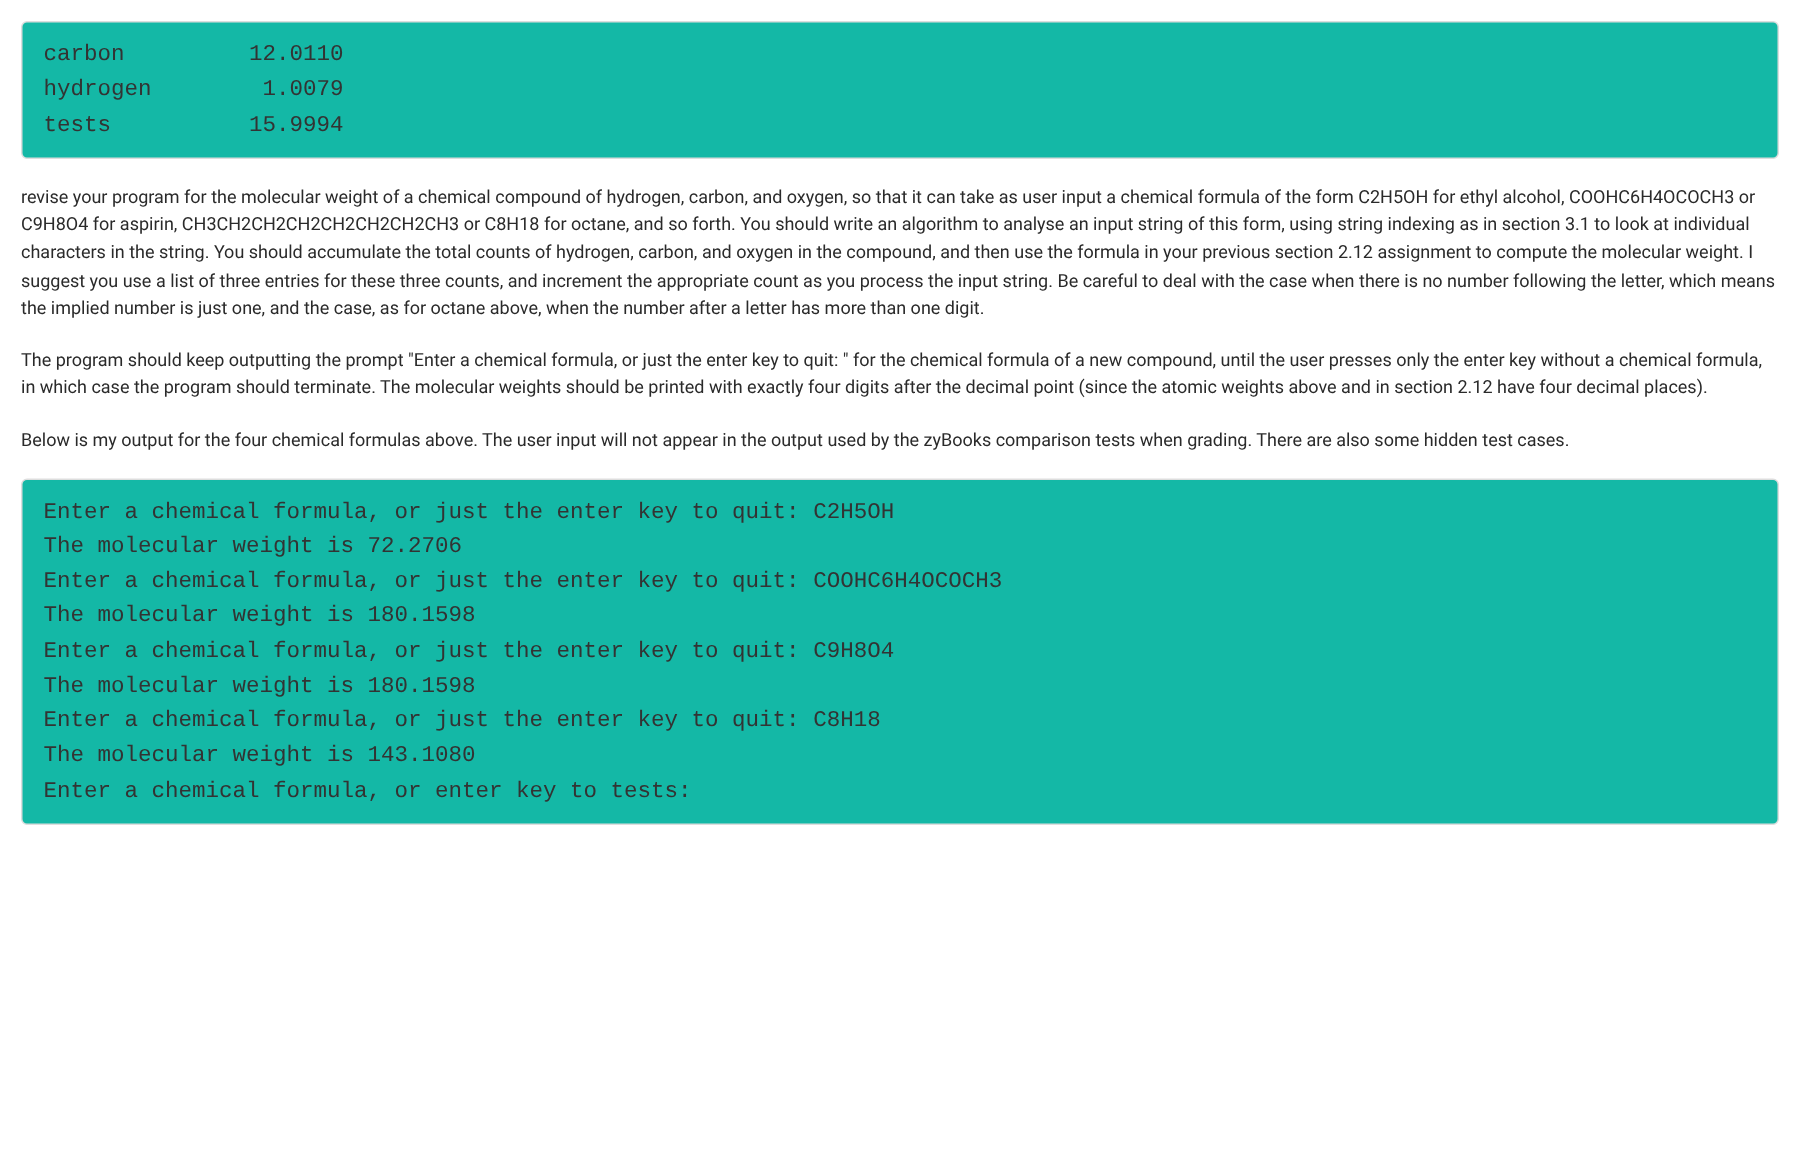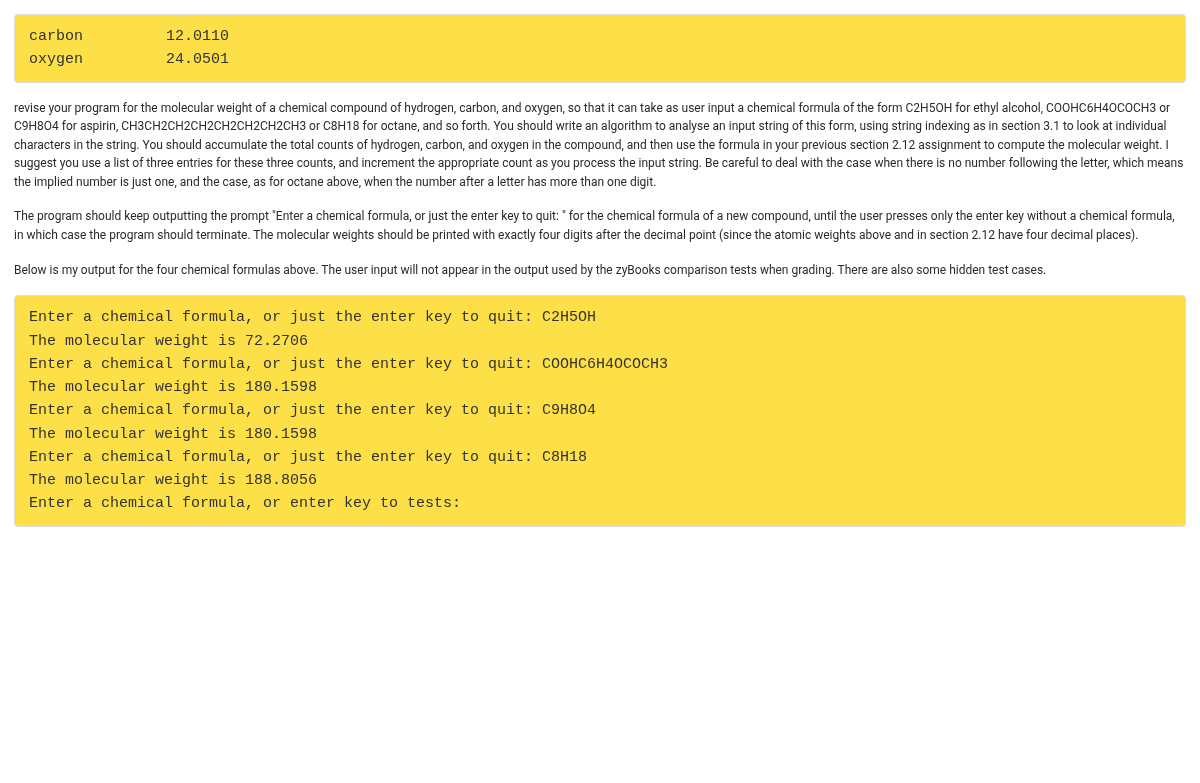"carbon 12.0110" .code-block { background: #fde047 -> #14b8a6 }
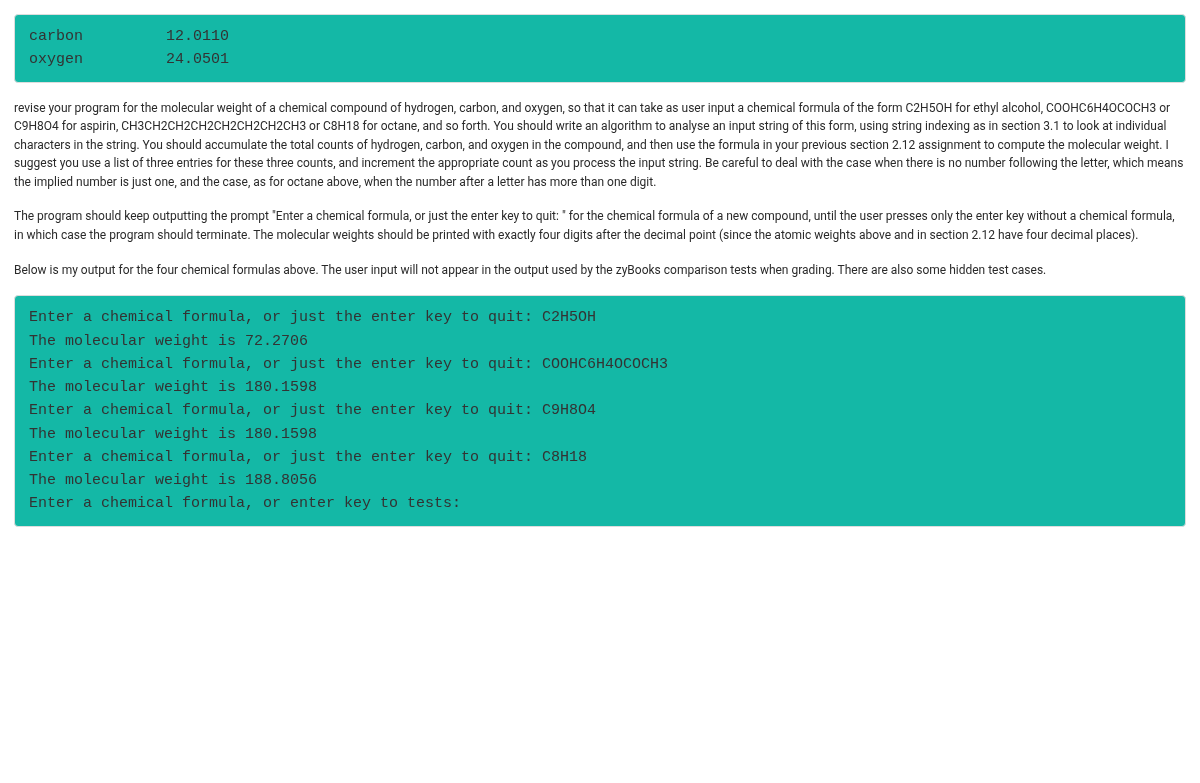"hydrogen 1.0079" span.atomic-row { html: none -> <span><span>hydrogen</span><span> 1.0079</span></span> }
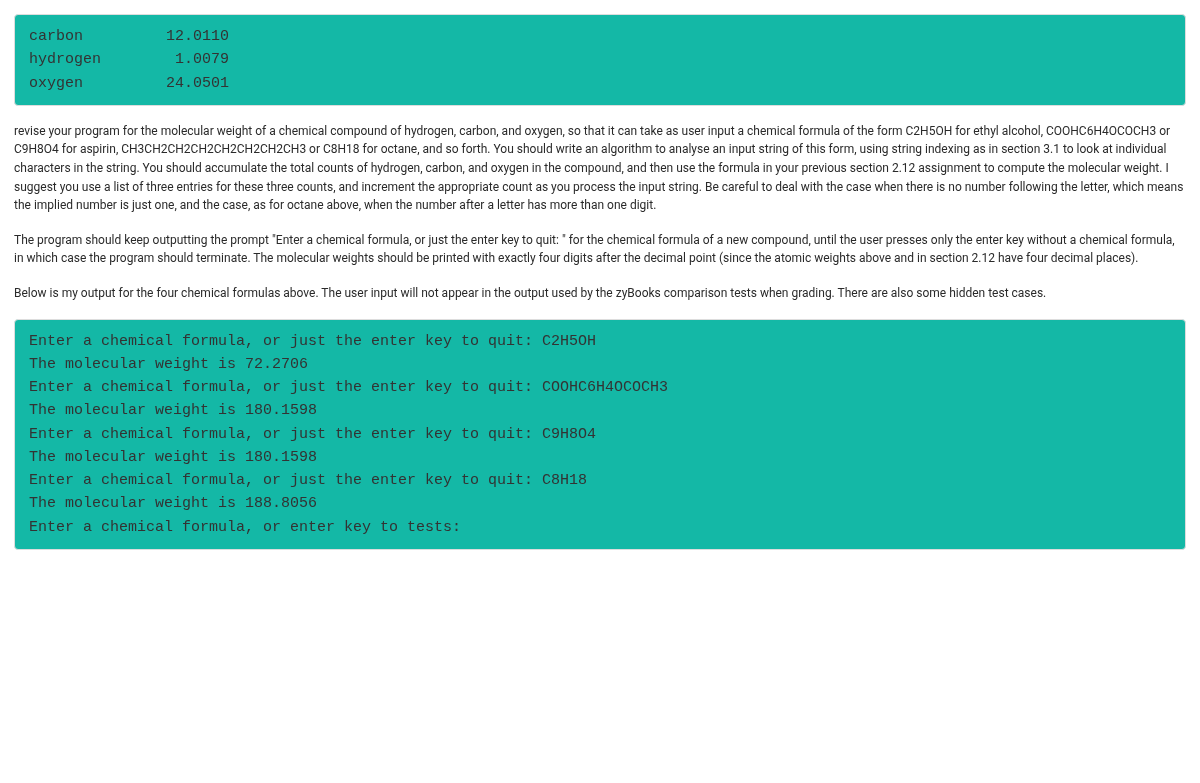"oxygen" span.atomic-element { text: oxygen -> tests }
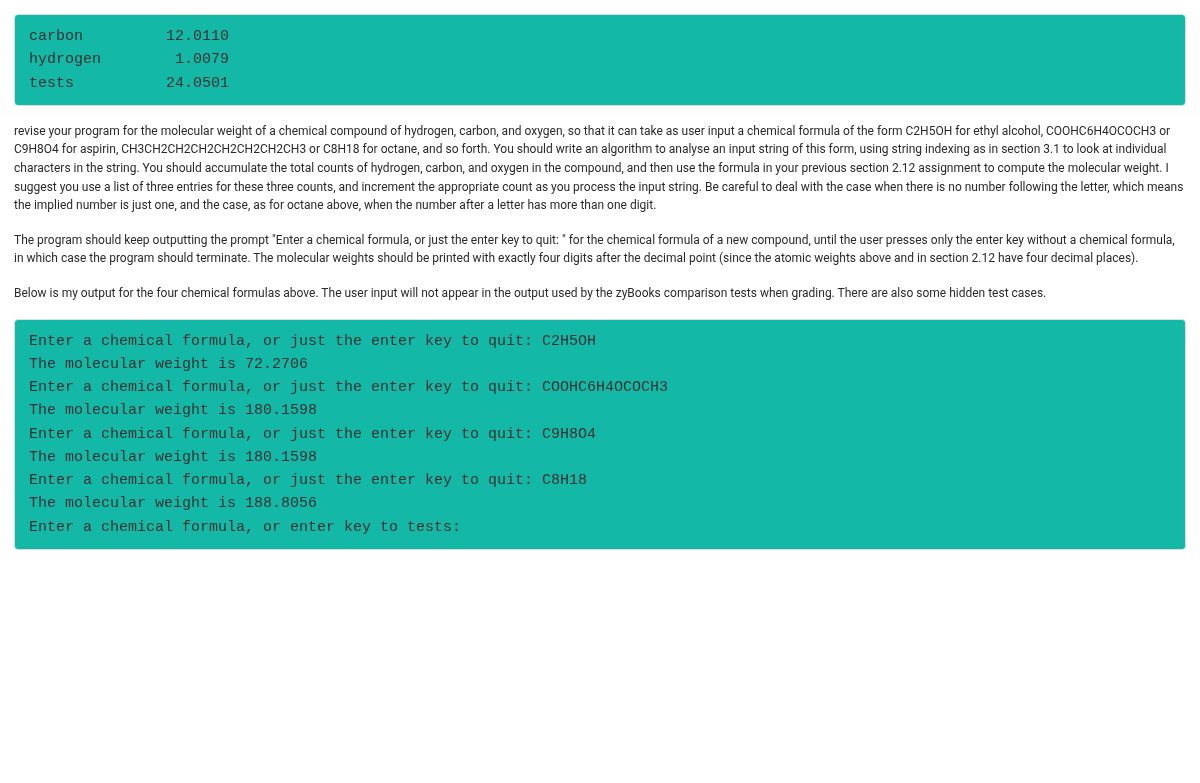"24.0501" span.atomic-weight { text: 24.0501 -> 15.9994 }
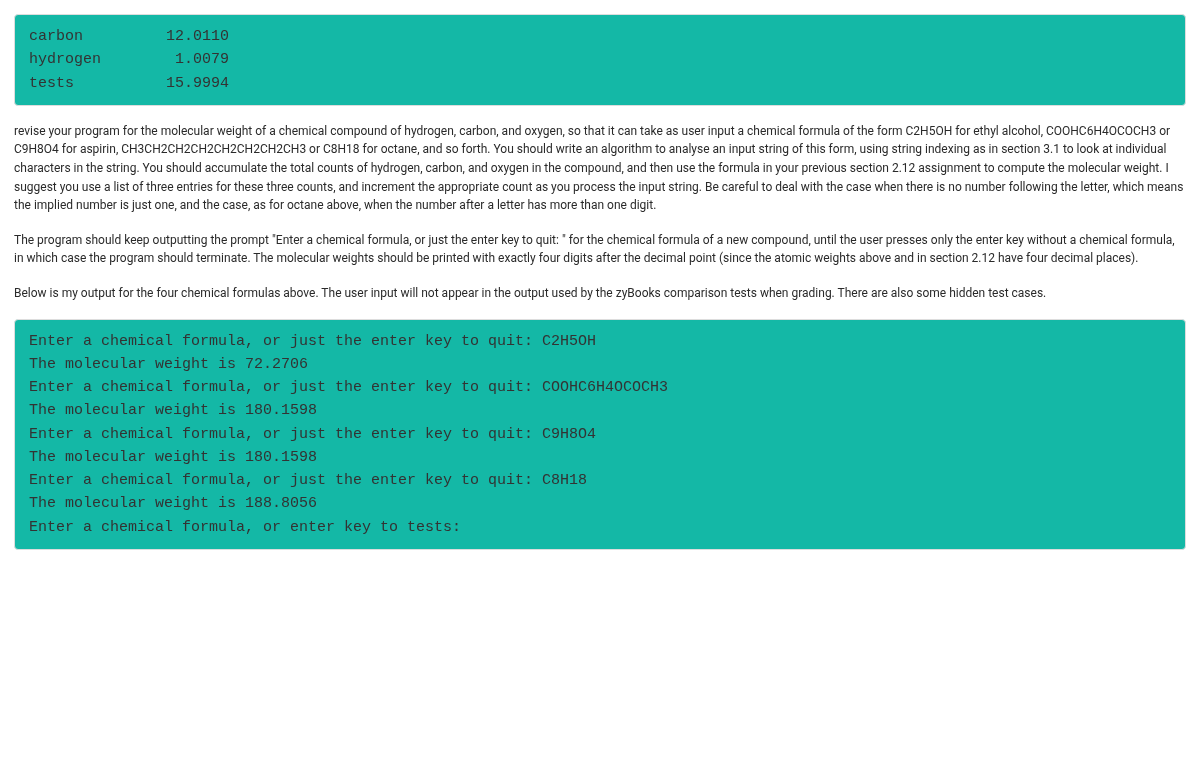"The molecular weight is 188.8056" span { text: 188.8056 -> 143.1080 }
